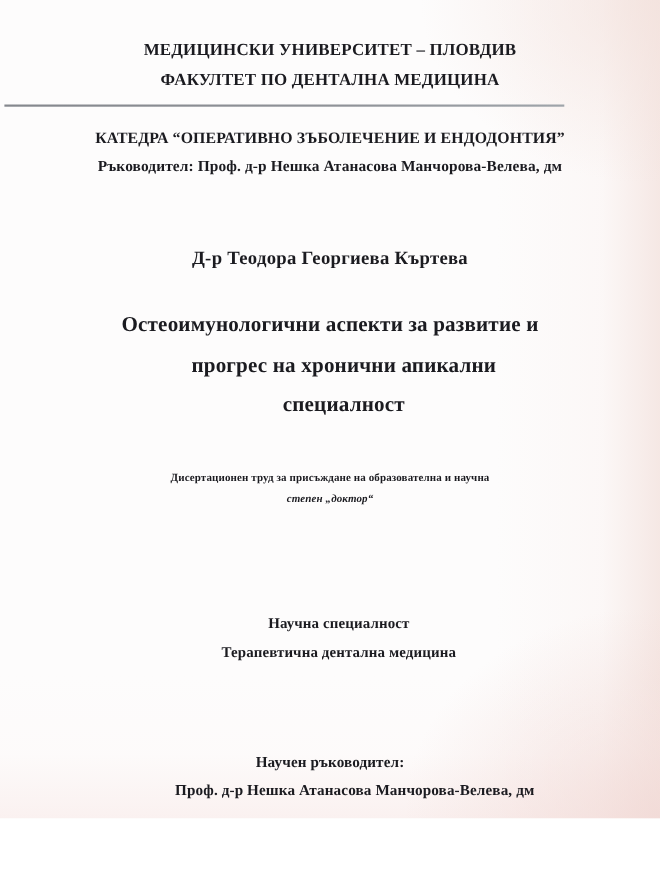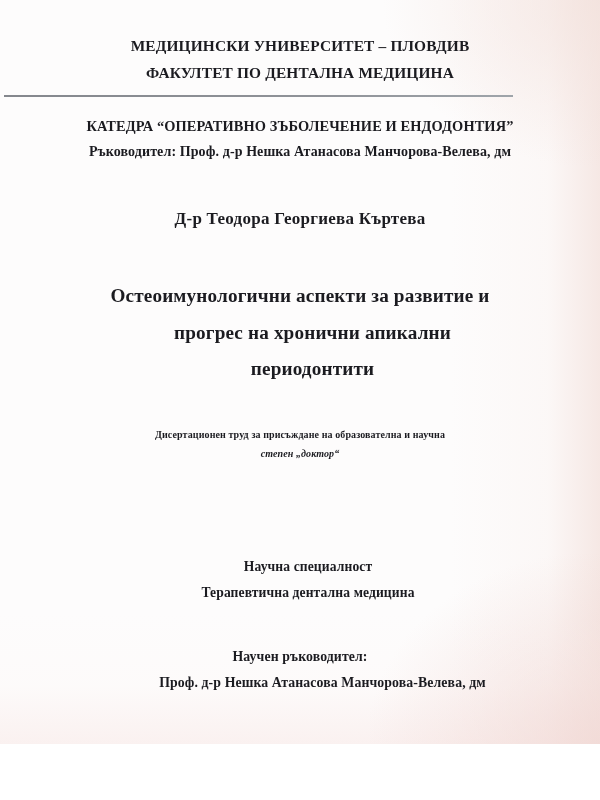"Д-р Теодора Георгиева Къртева" .author-block { top: 208px -> 224px }
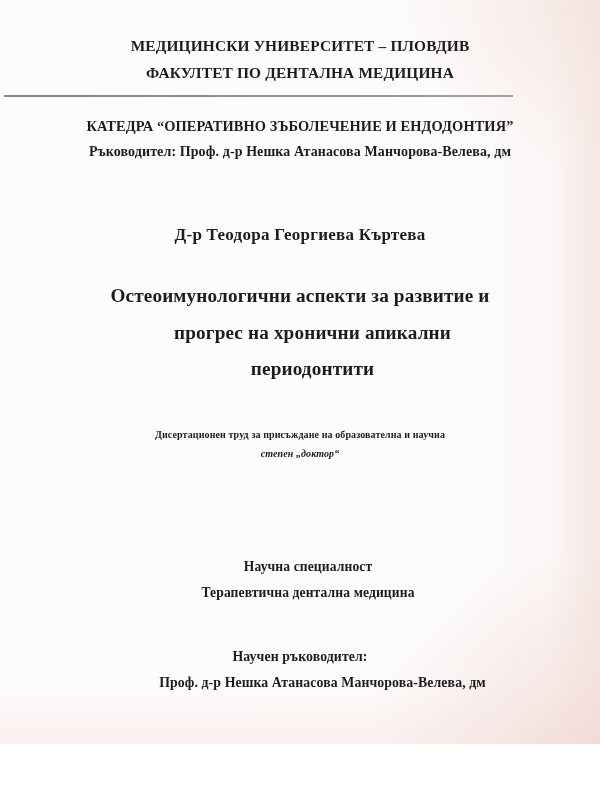"периодонтити" div.line { text: периодонтити -> специалност }
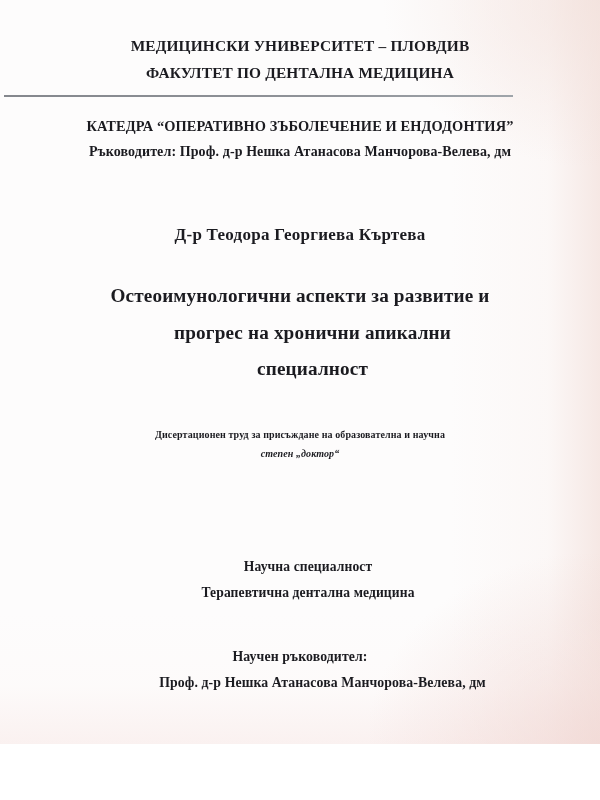"Научен ръководител:" .supervisor-line { margin-top: none -> 36px }
